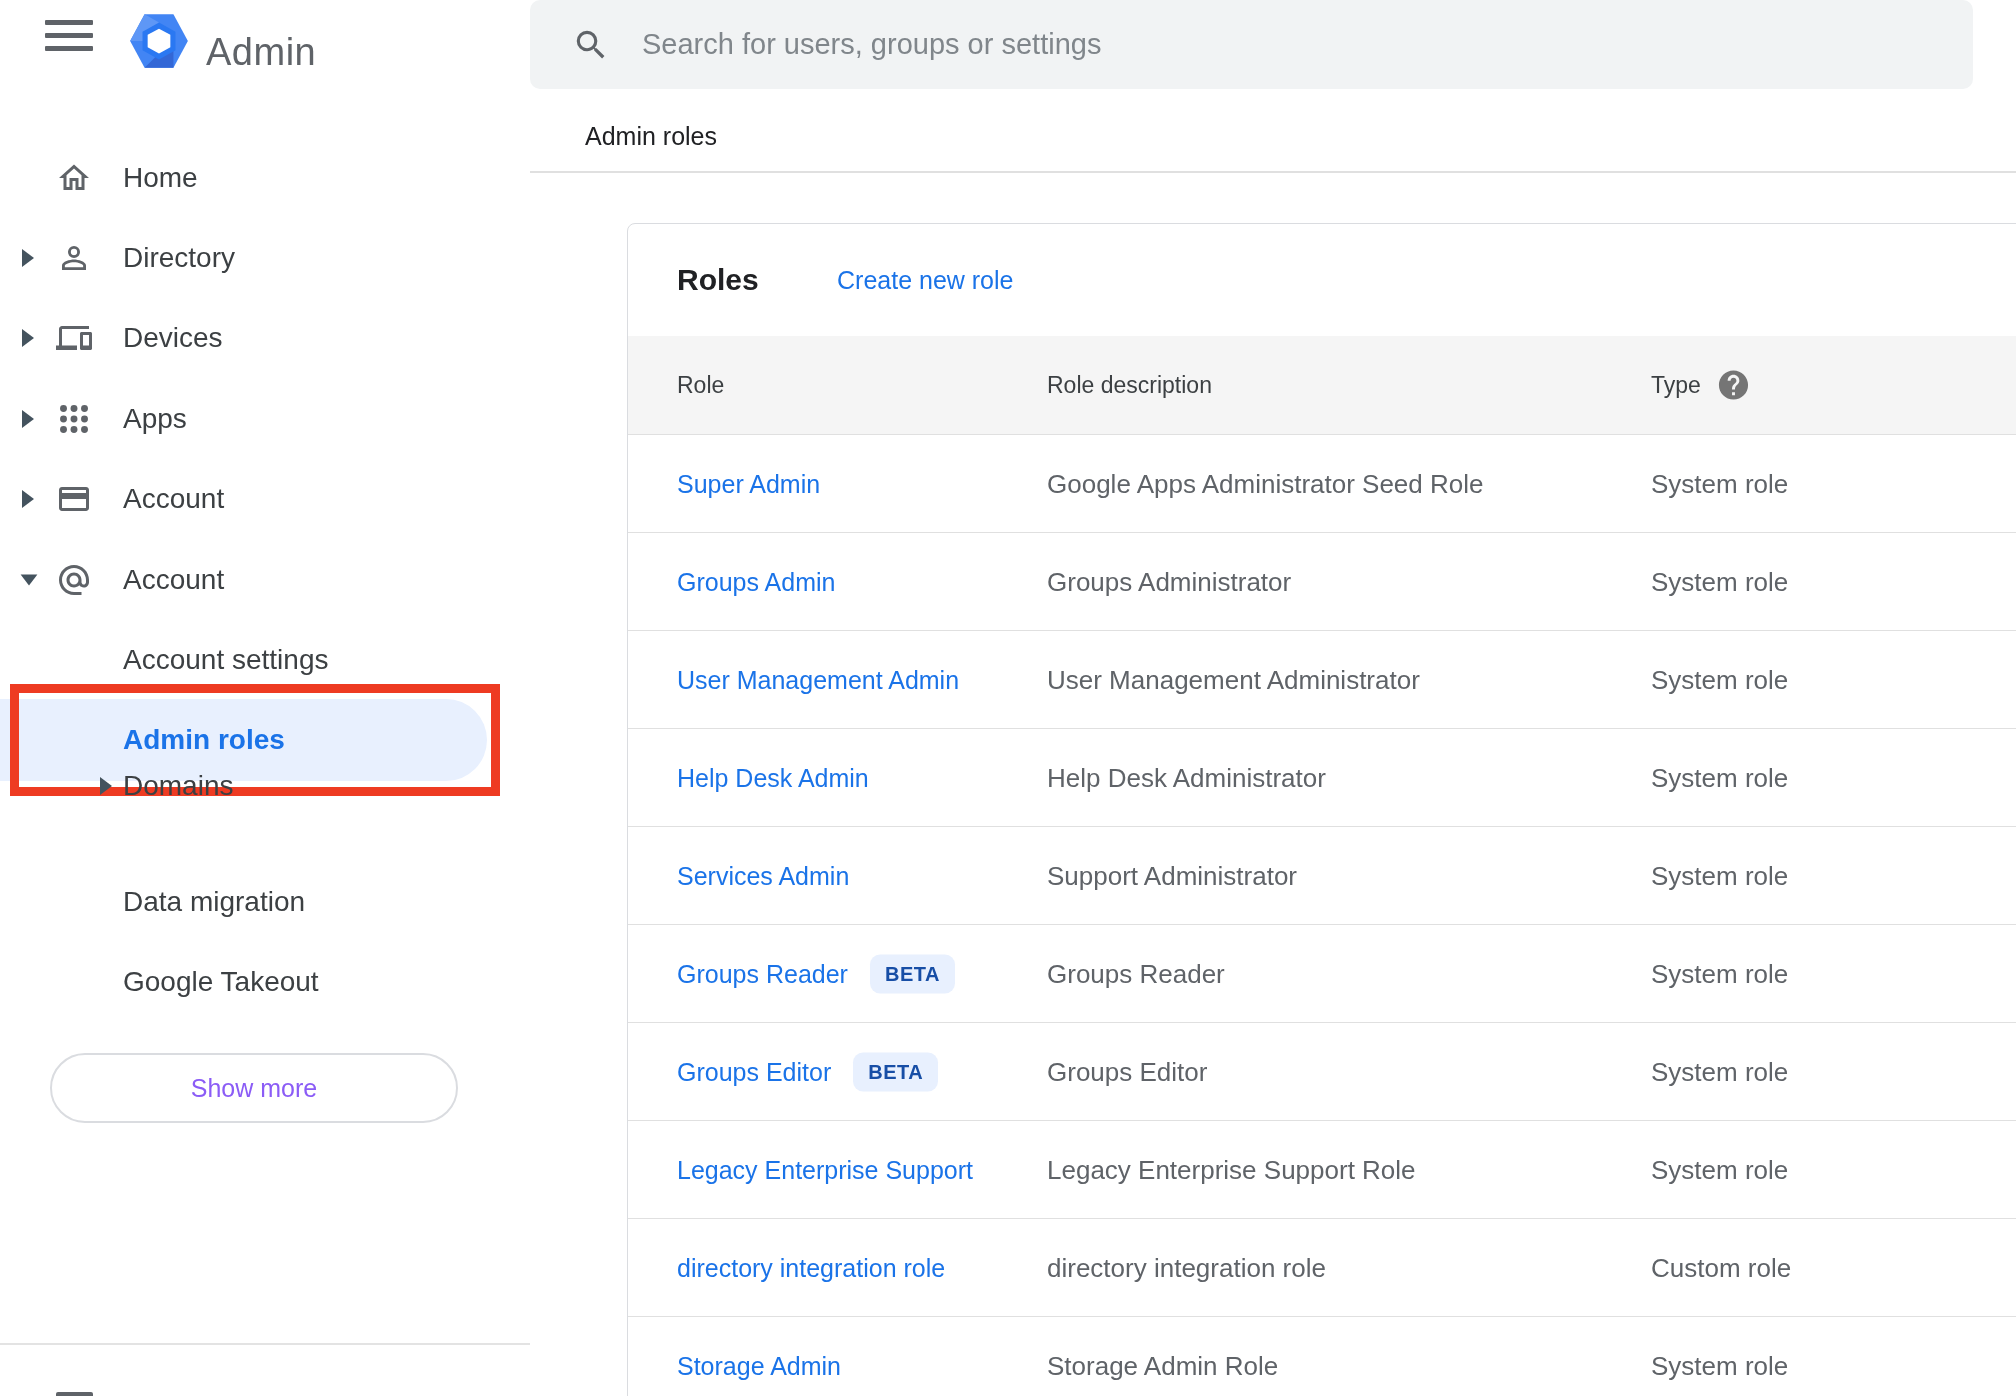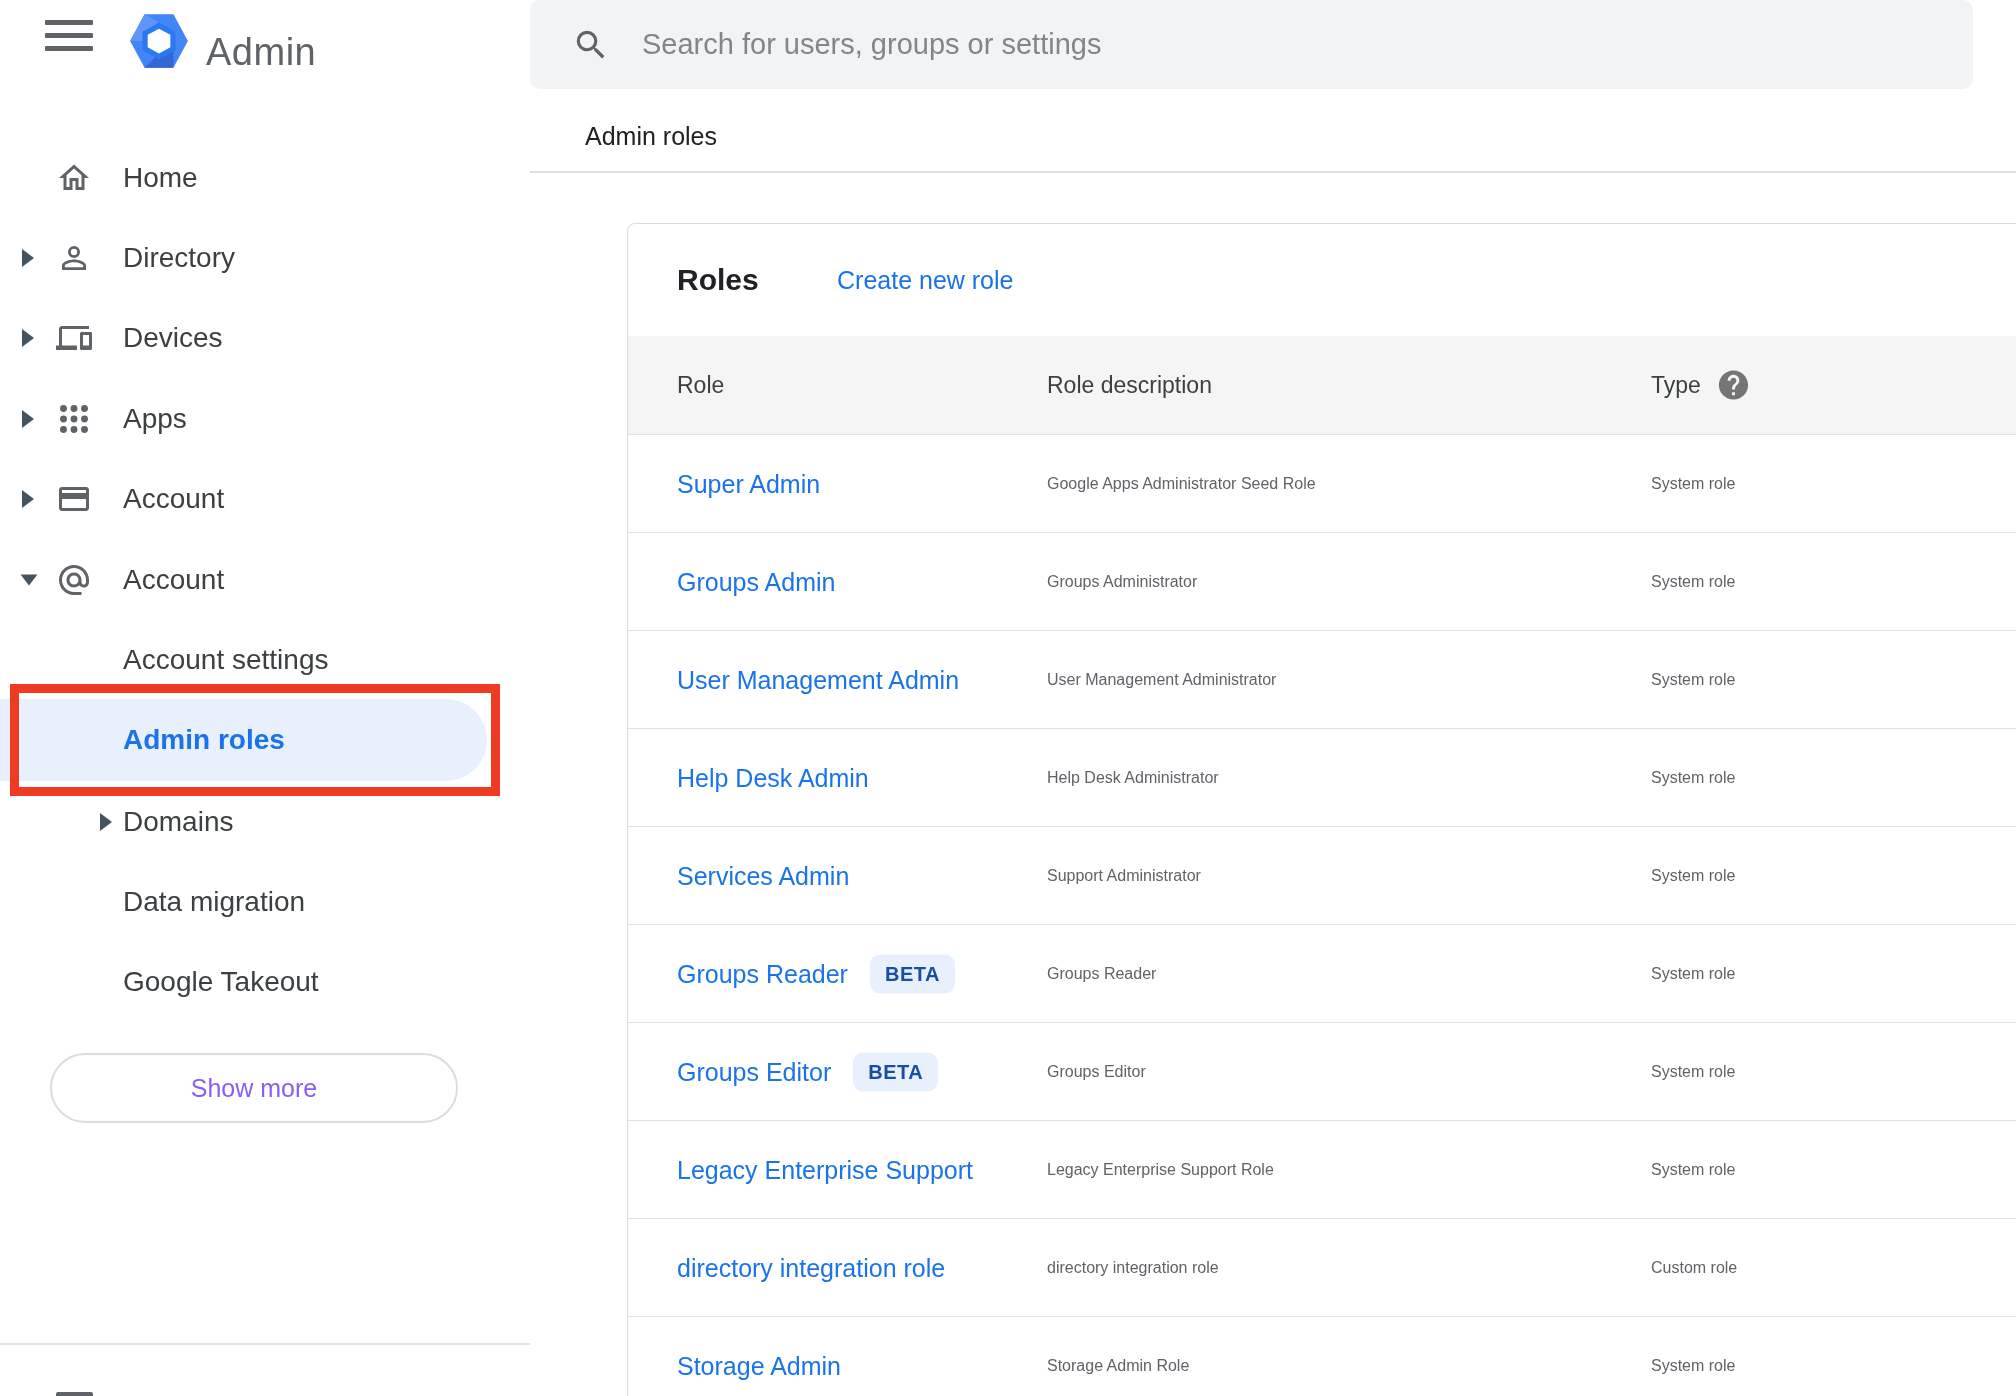"Google Apps Administrator Seed Role" .desc-text, .type-text { font-size: 16px -> 26px }
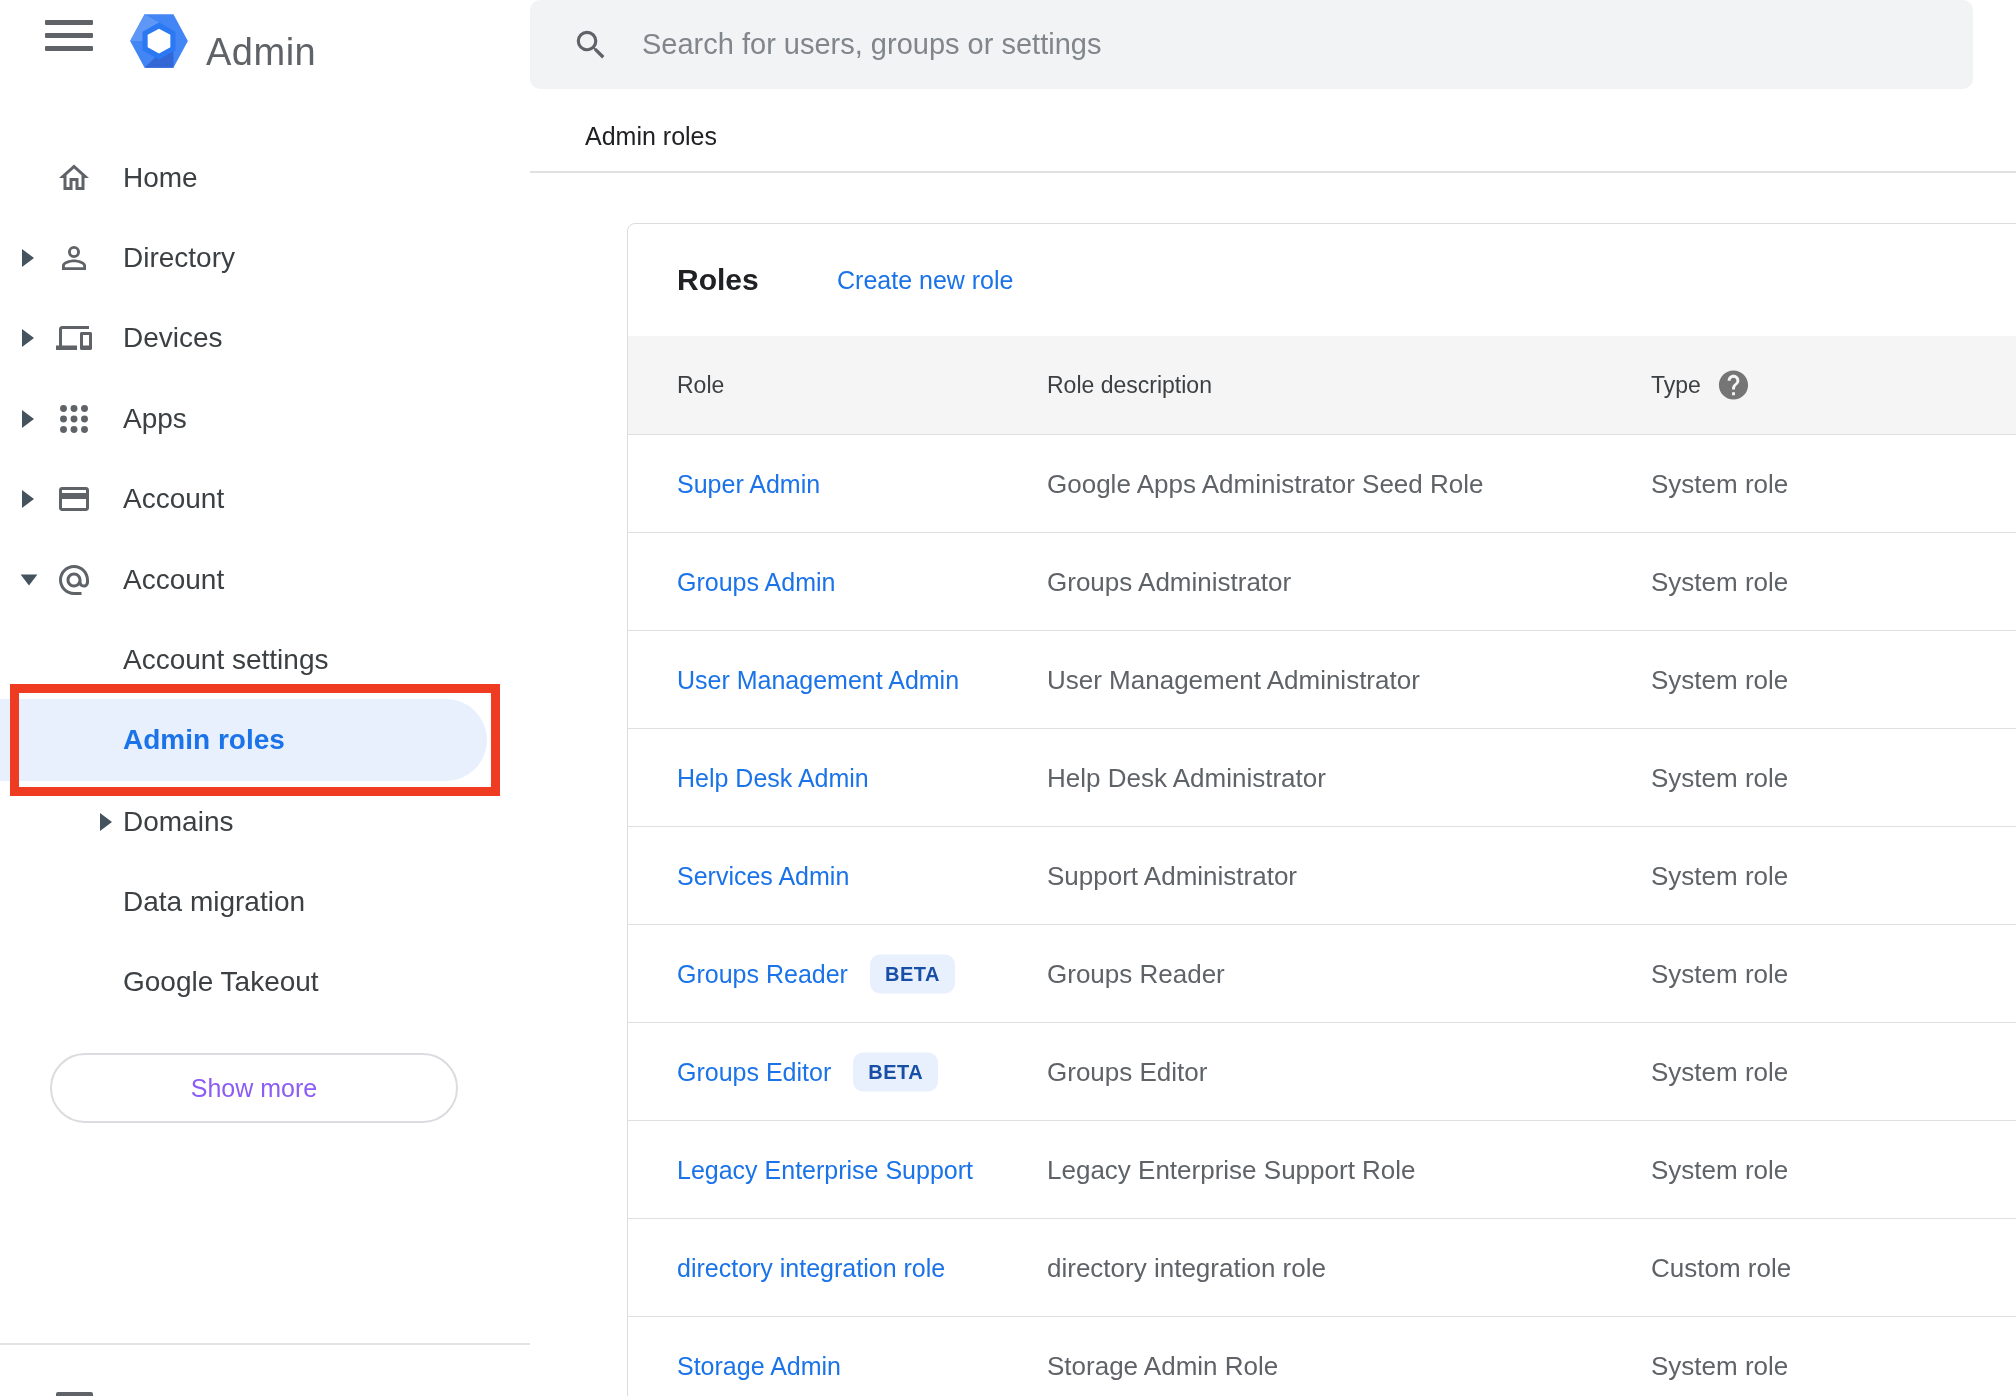"Domains" div.nav-item { top: 782px -> 746px }
